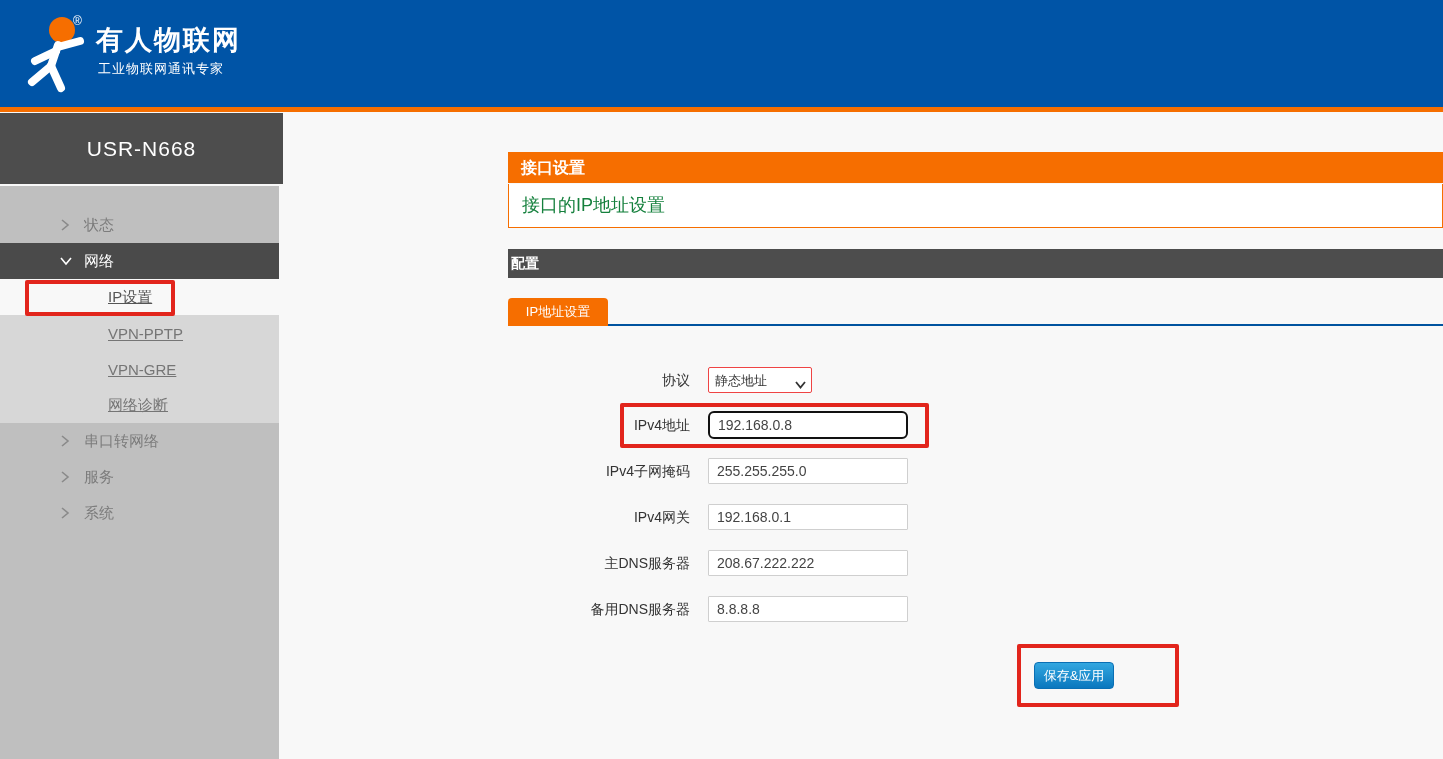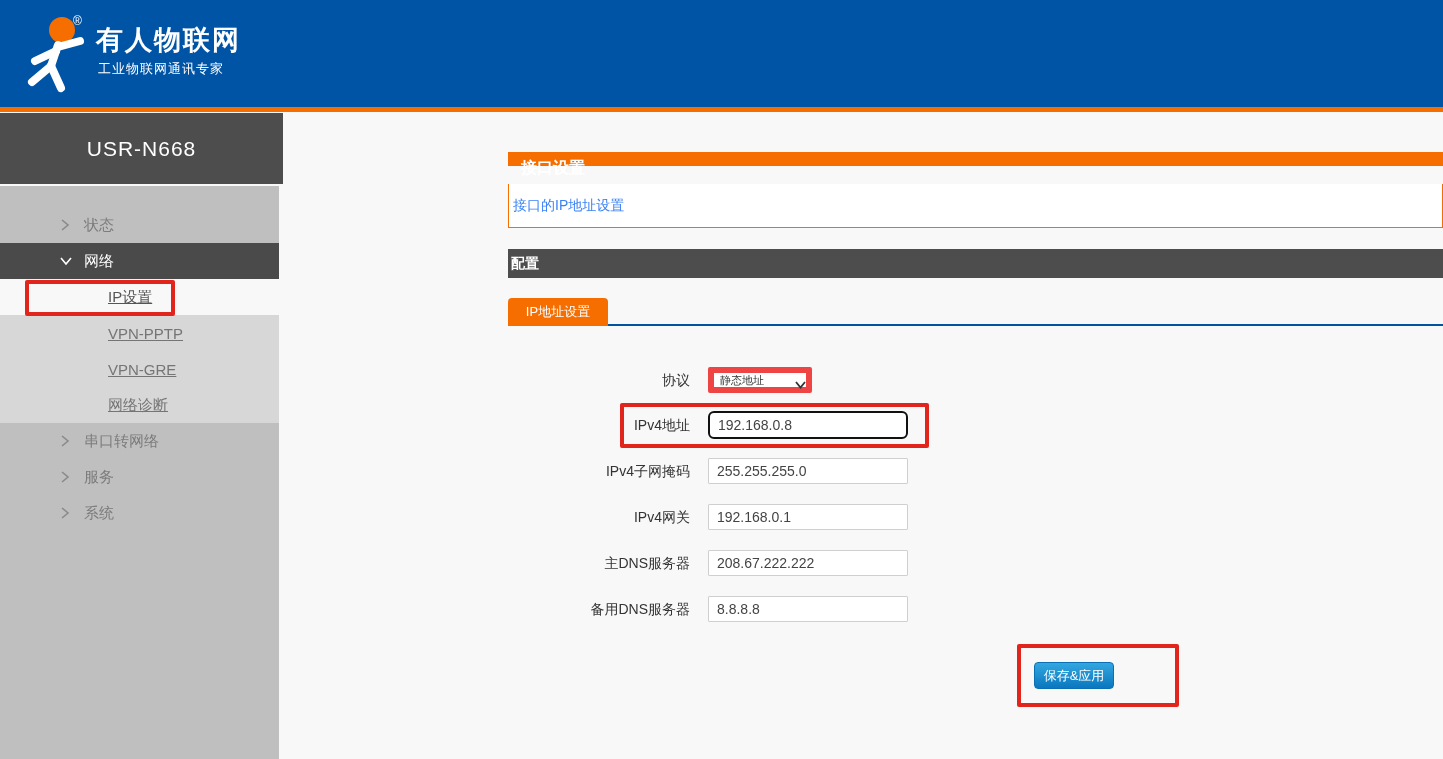"接口设置" .panel-title { height: 14px -> 31px }
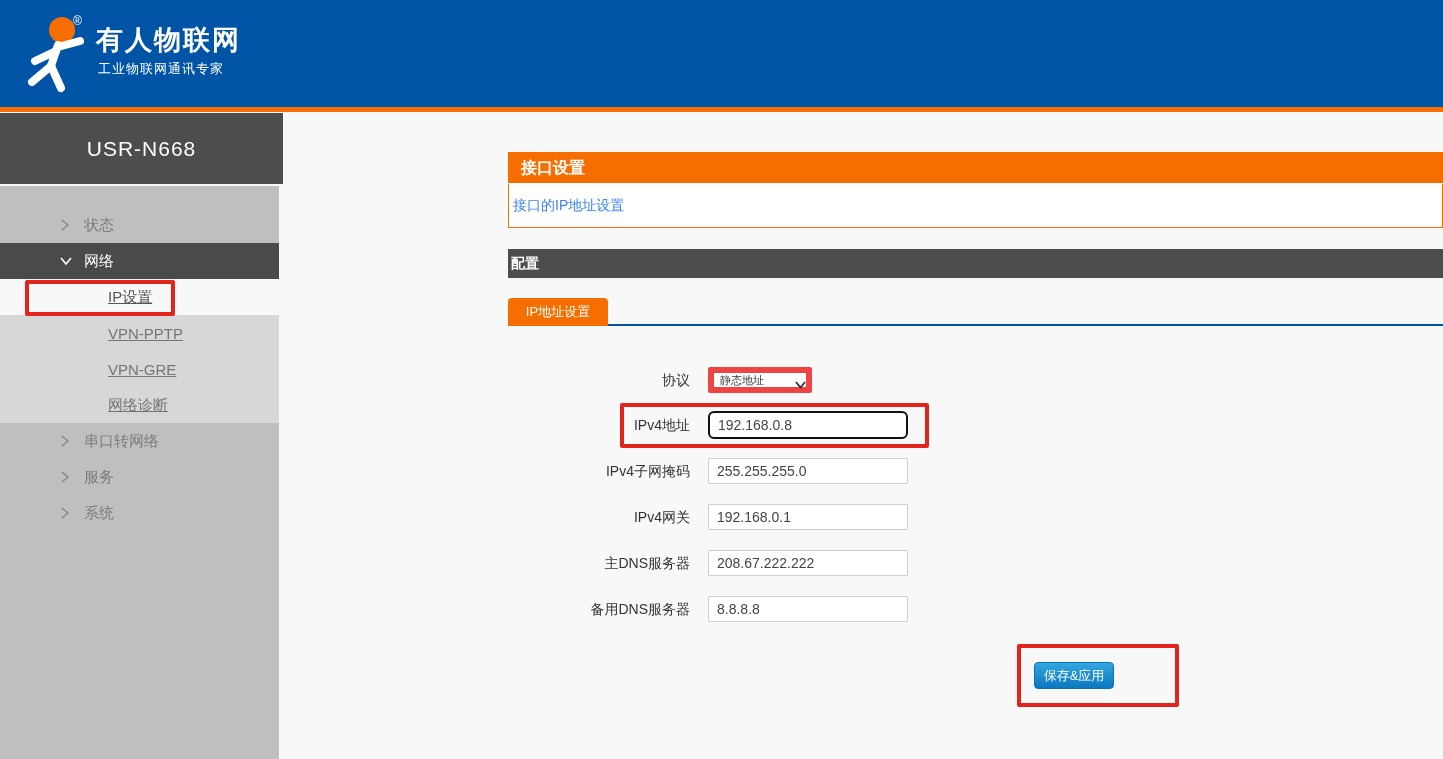"接口的IP地址设置" .panel-body { color: #3b82f6 -> #15803d; font-size: 14px -> 18px; padding-left: 4px -> 13px }
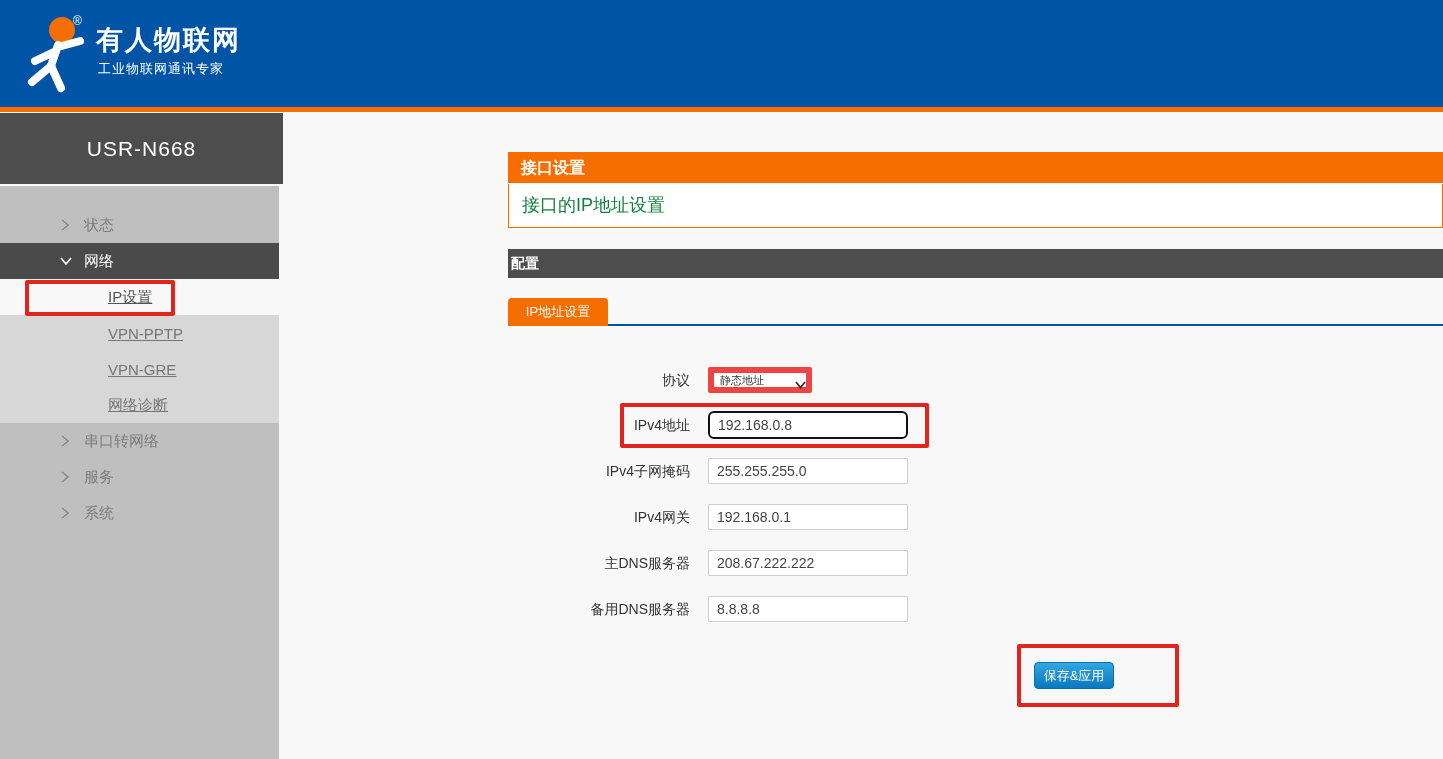"静态地址" select.proto { border: 6px solid #ef4444 -> 1px solid #ef4444; font-size: 11px -> 13px }
